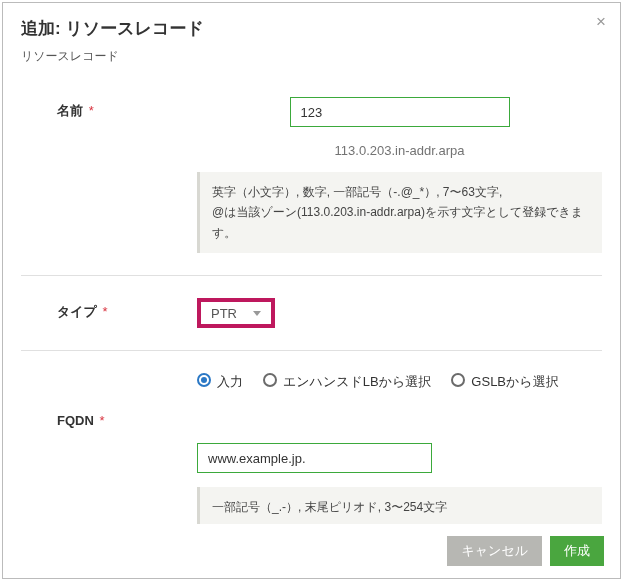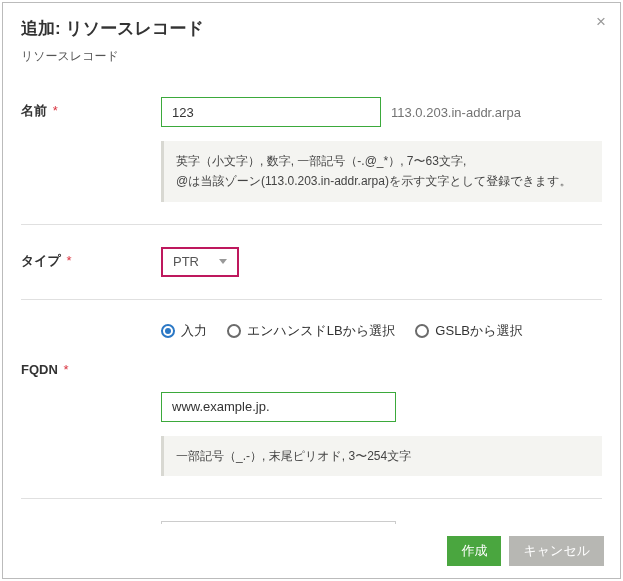"名前 *" .label-col { margin-left: none -> 36px }
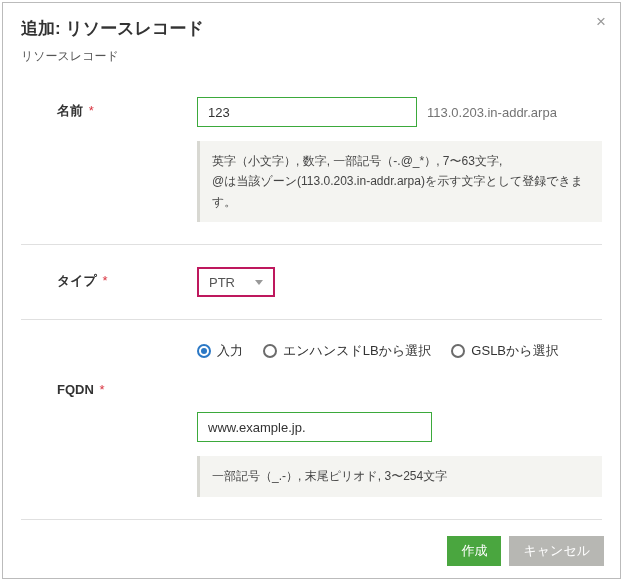"123" .row-top { flex-direction: none -> column; gap: 10px -> 16px }
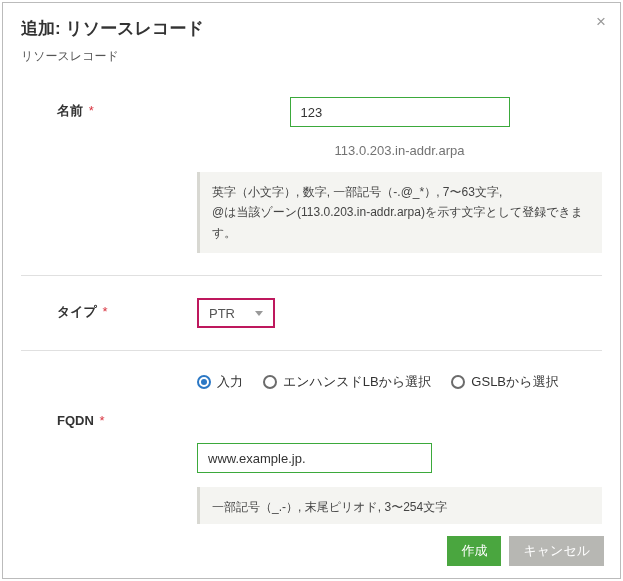"PTR" .type-select { border: 2px solid #be185d -> 4px solid #be185d }
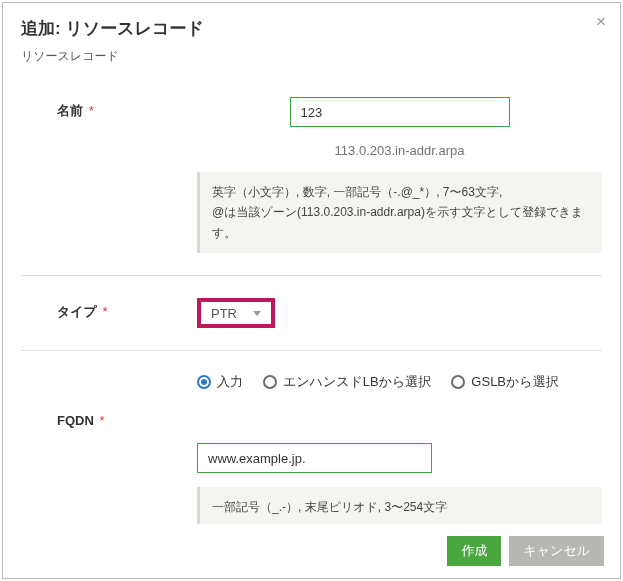"入力" .radio { align-items: center -> flex-start }
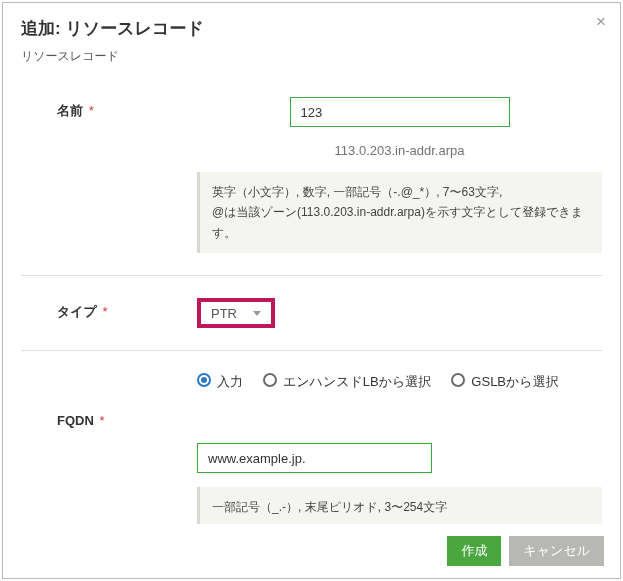"作成" button.btn { order: before "キャンセル" -> after "キャンセル" }
